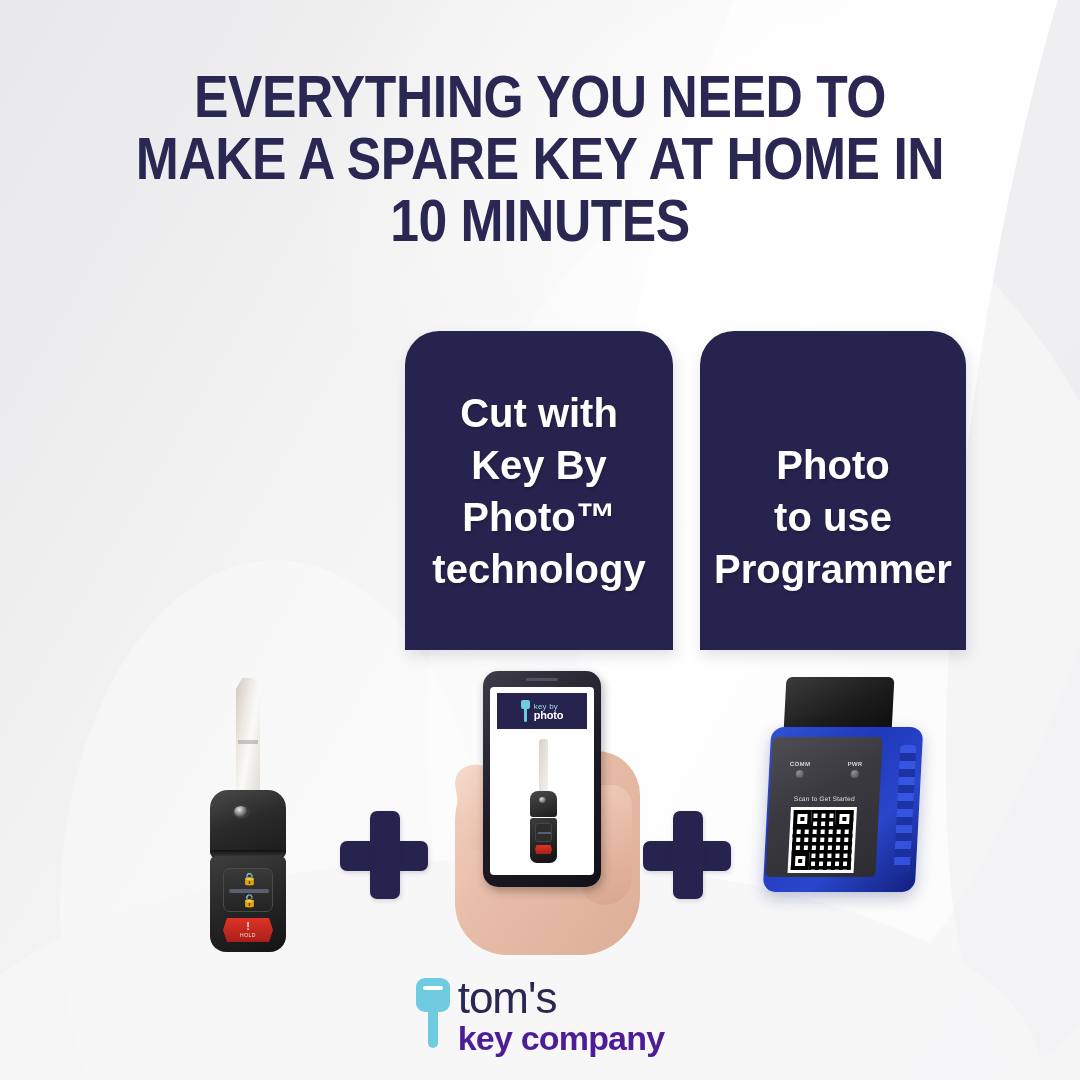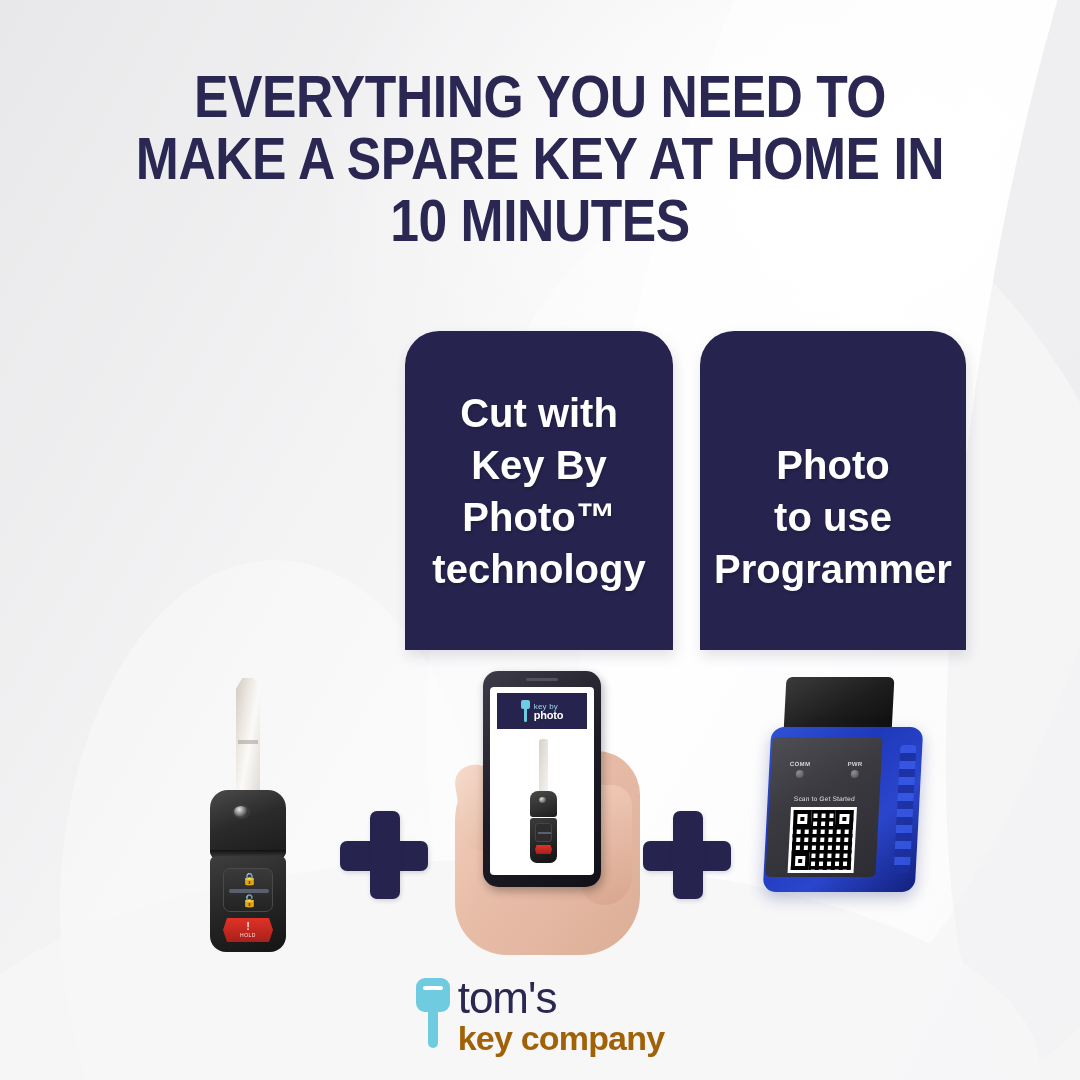"key company" .logo-words .w2 { color: #a16207 -> #4c1d95 }
